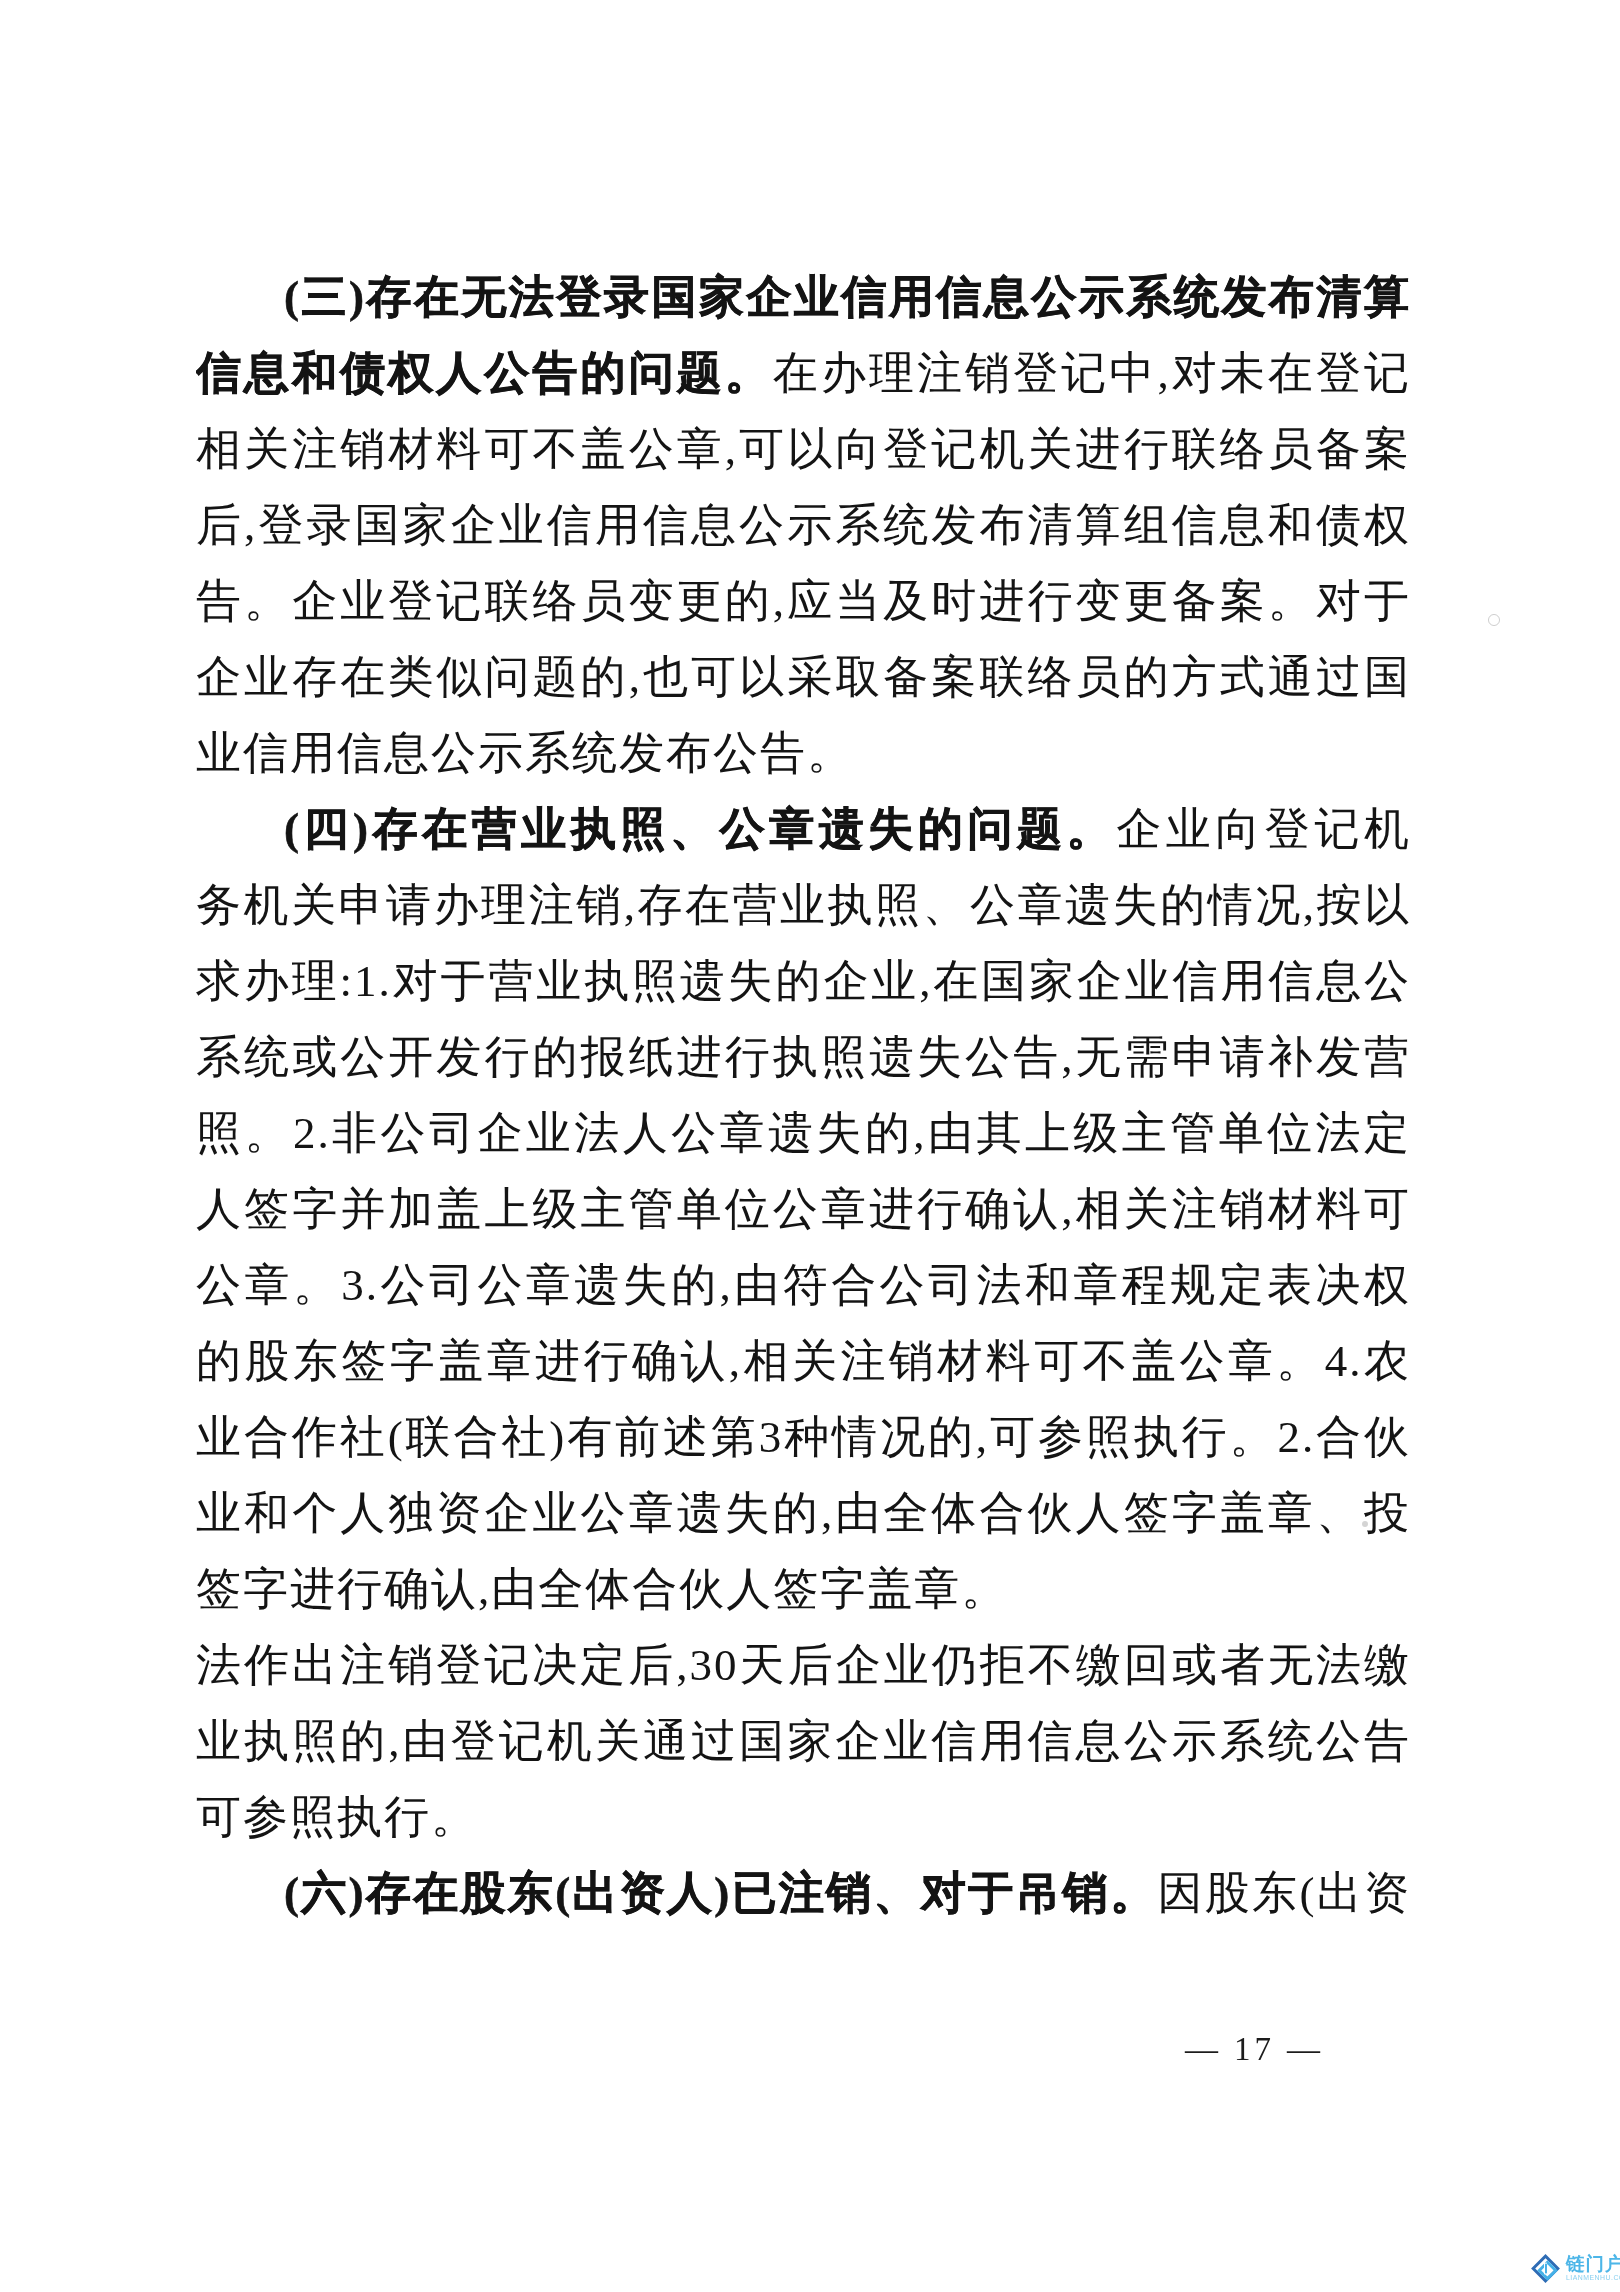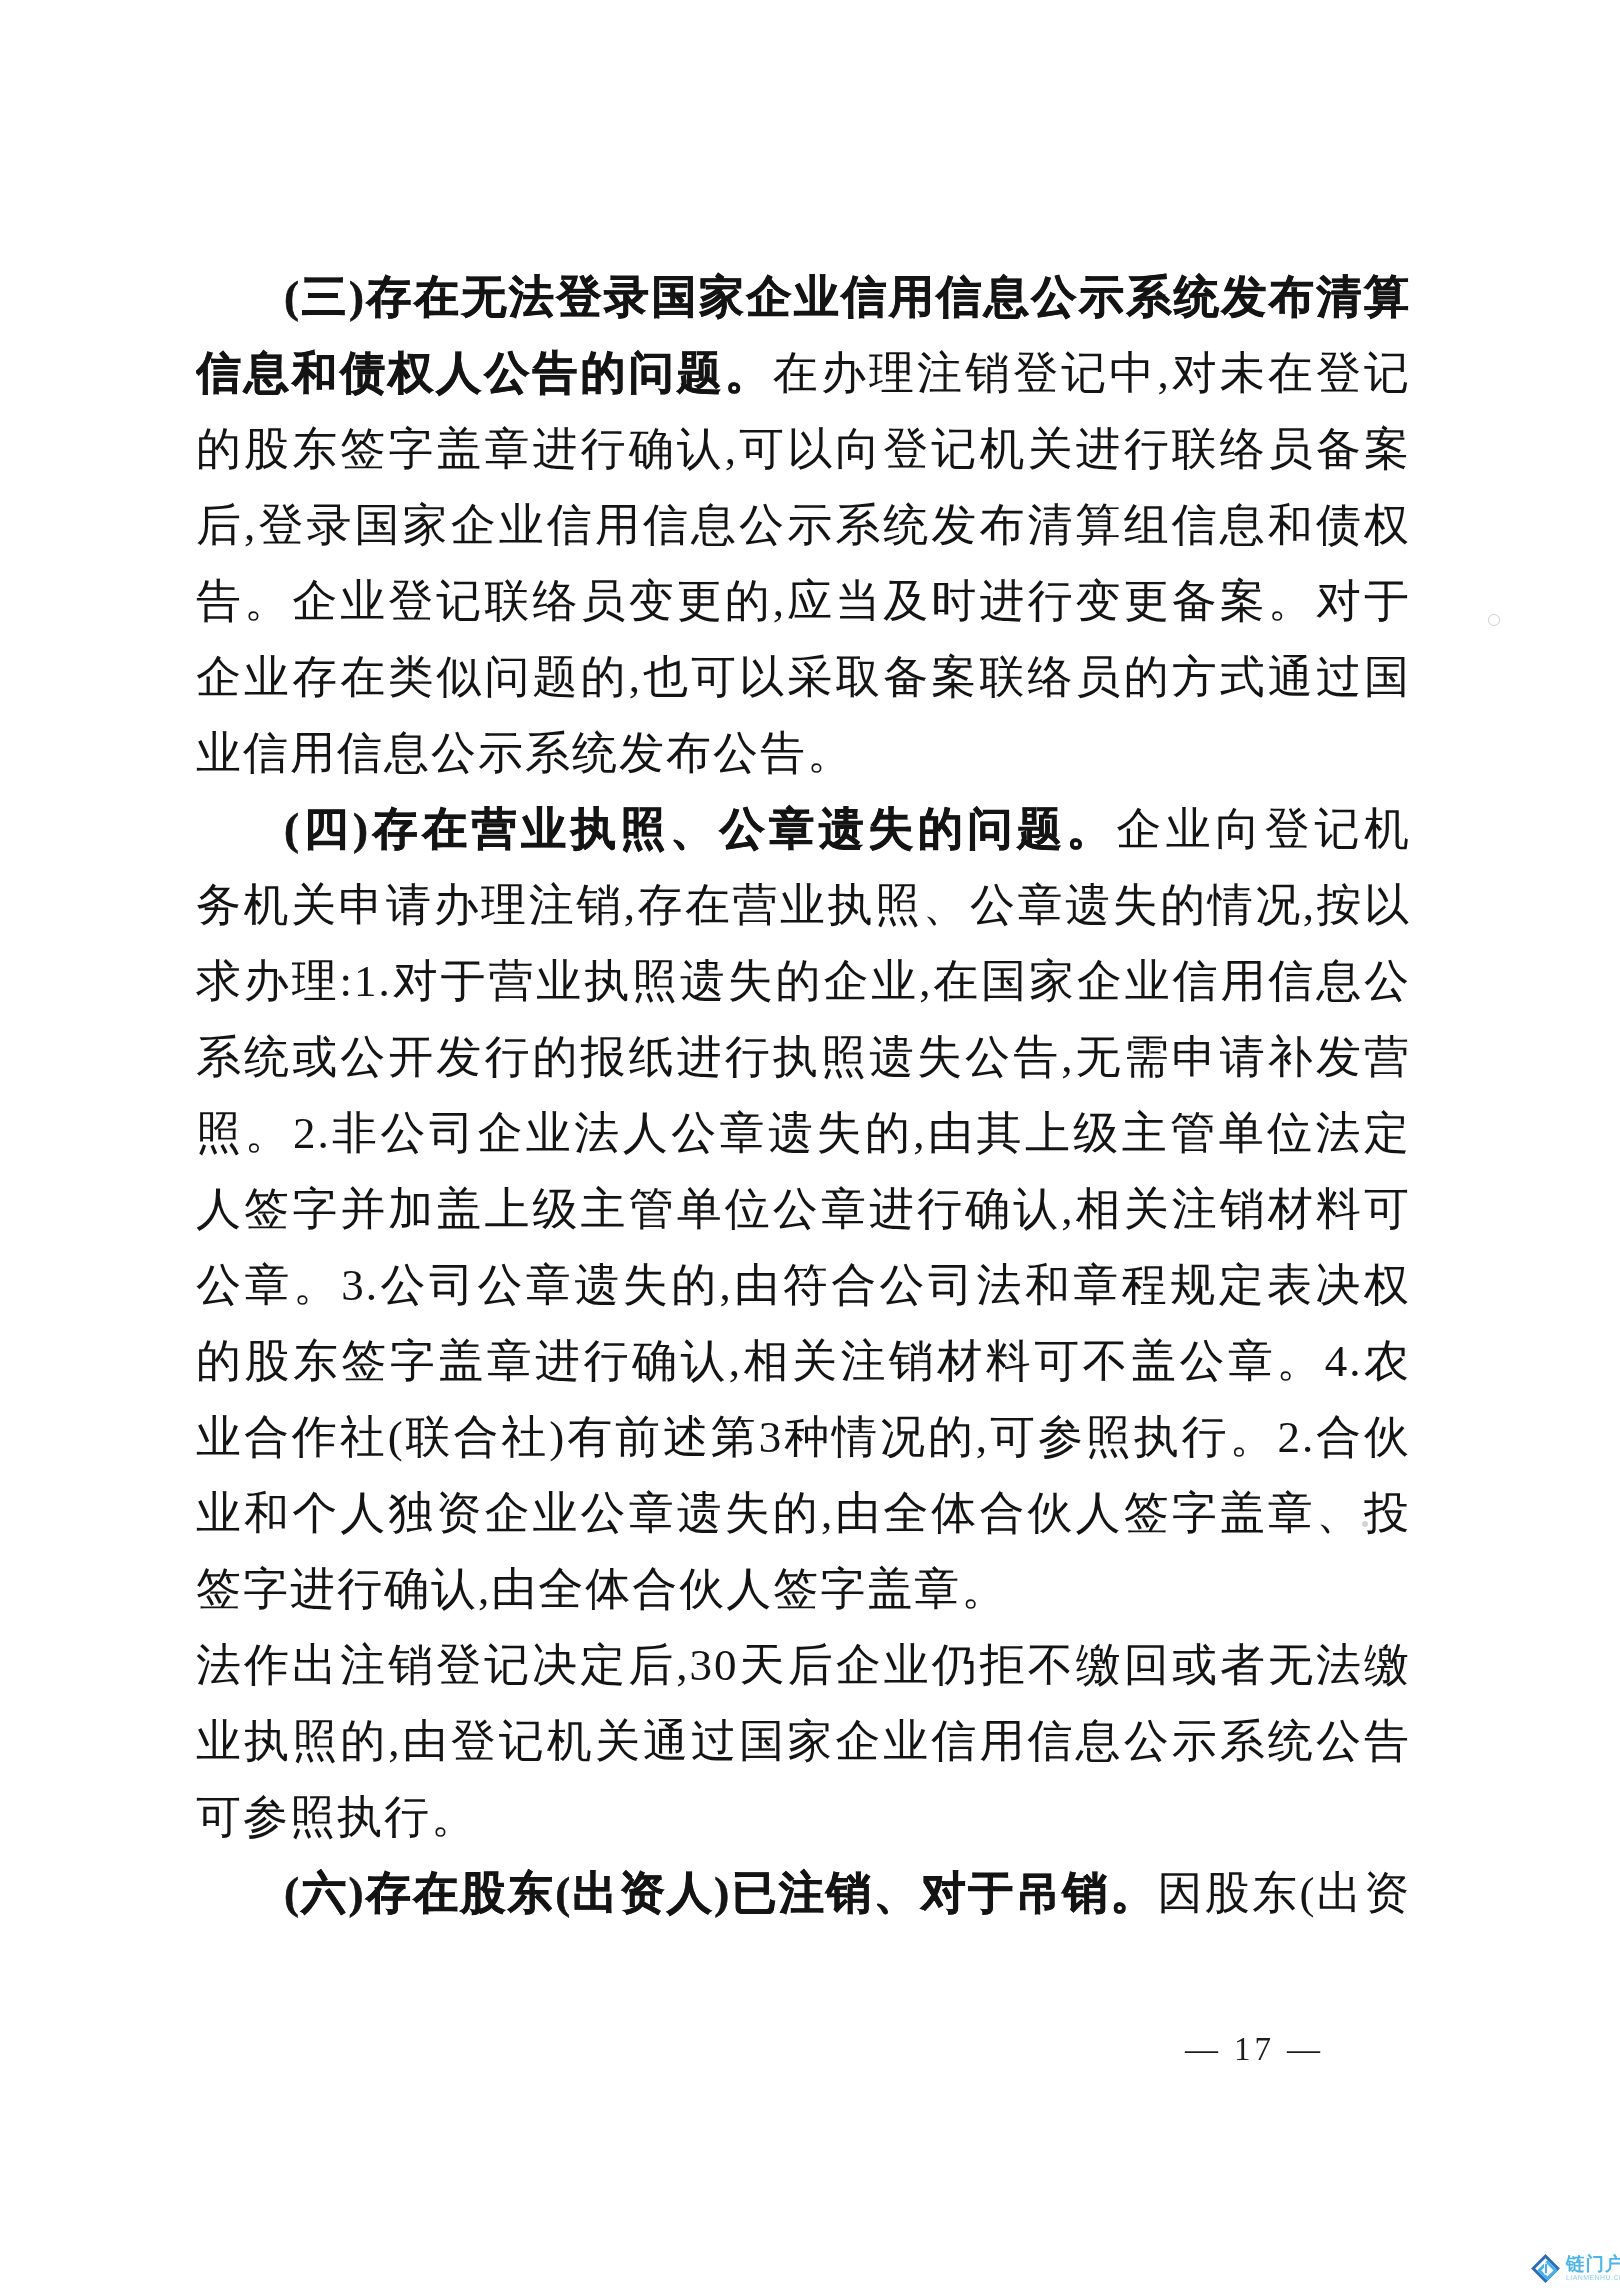"的股东签字盖章进行确认,可以向登记机关进行联络员备案" span.run { text: 的股东签字盖章进行确认 -> 相关注销材料可不盖公章 }
